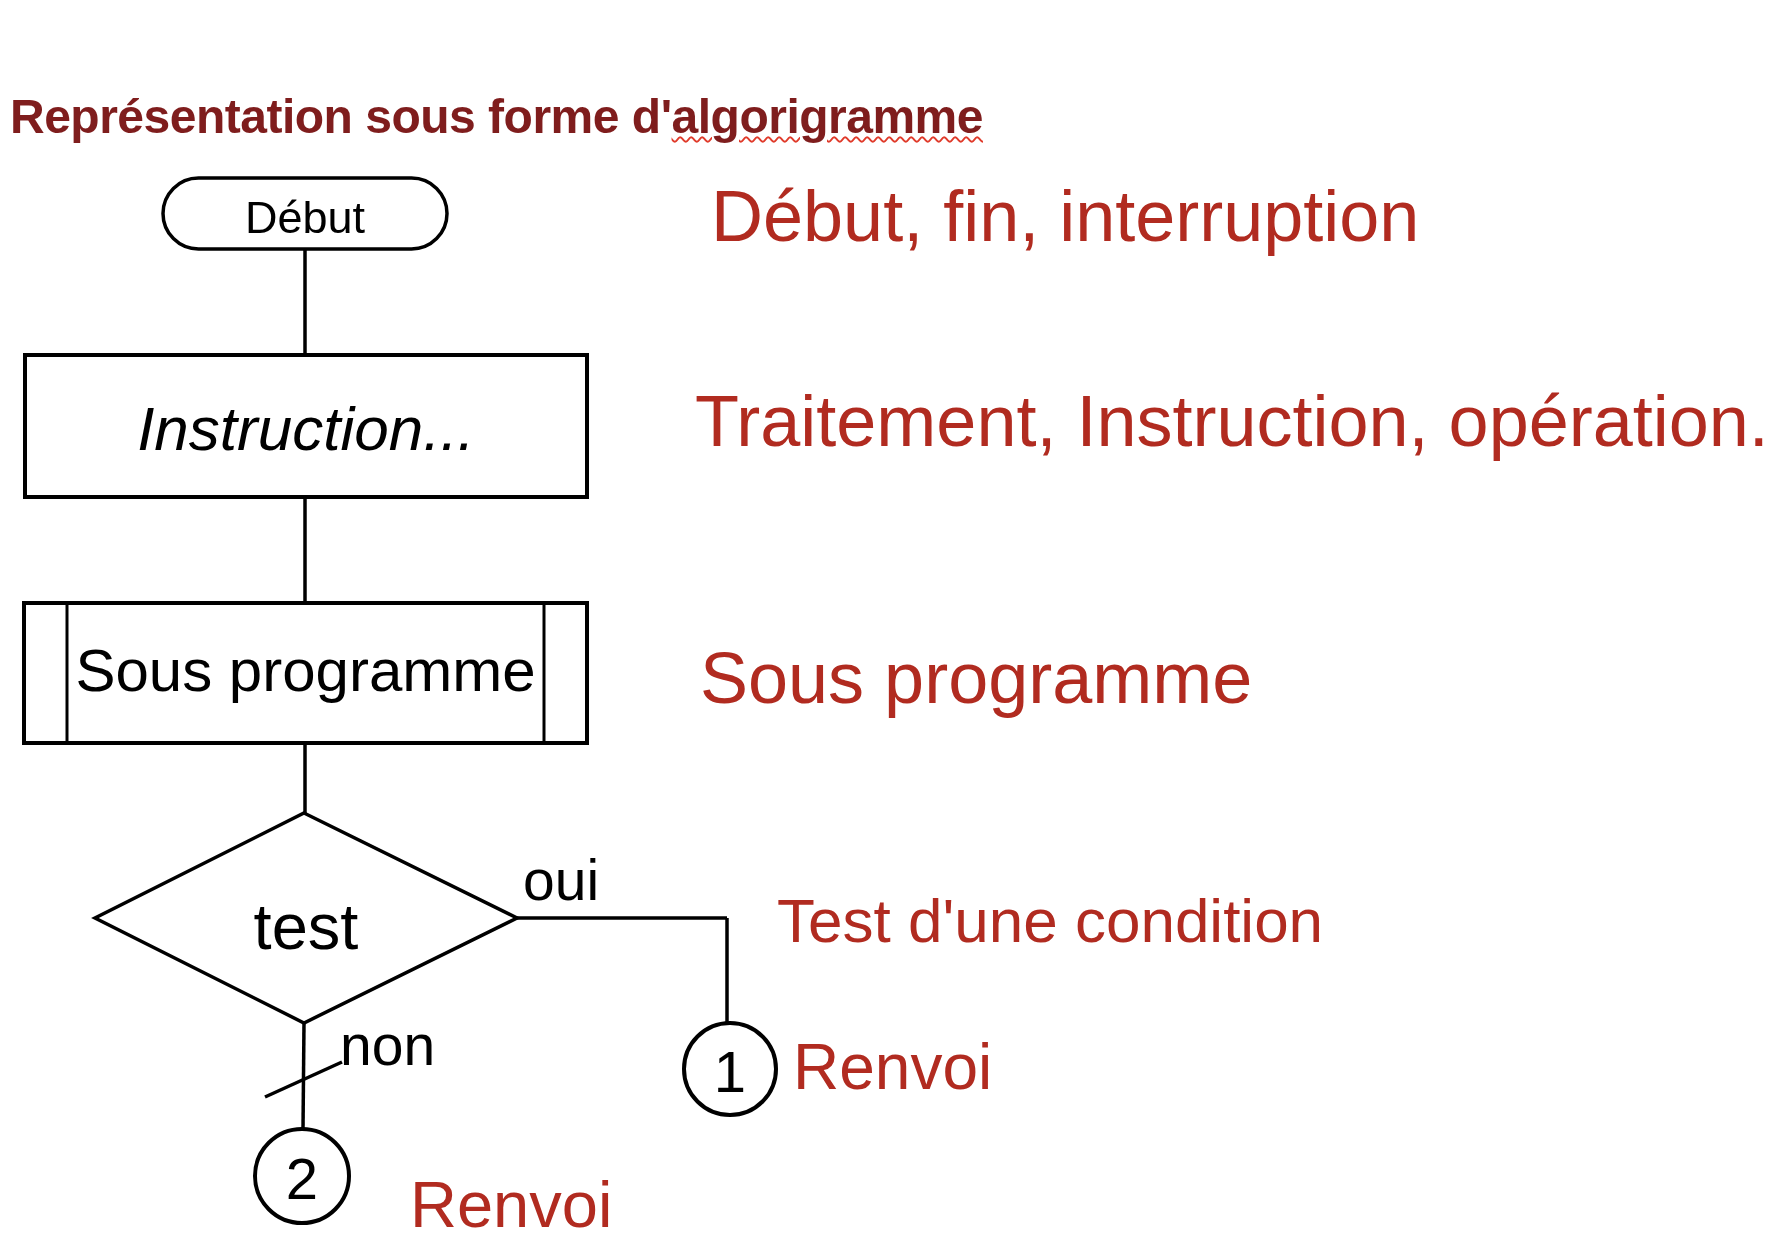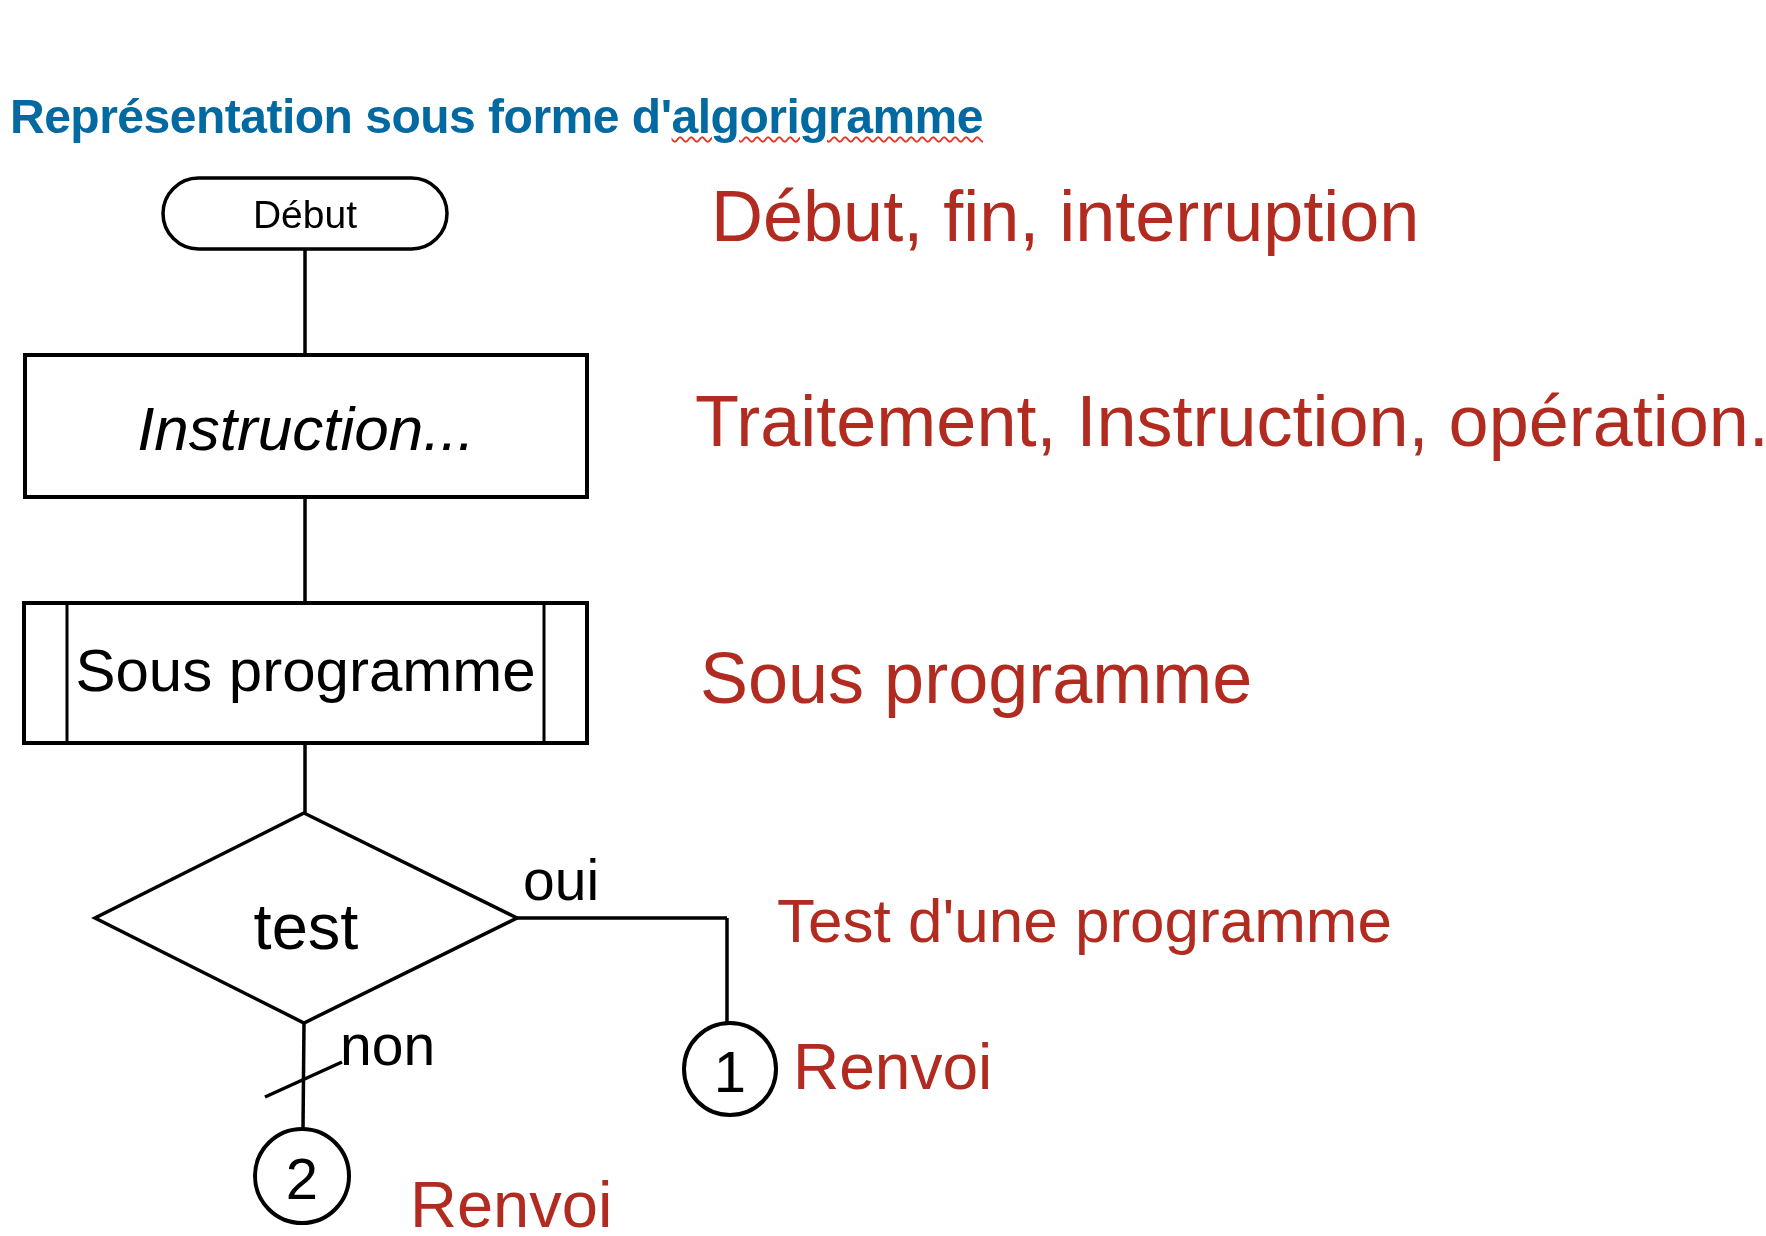"Représentation sous forme d'algorigramme" #heading { color: #0369a1 -> #7f1d1d }
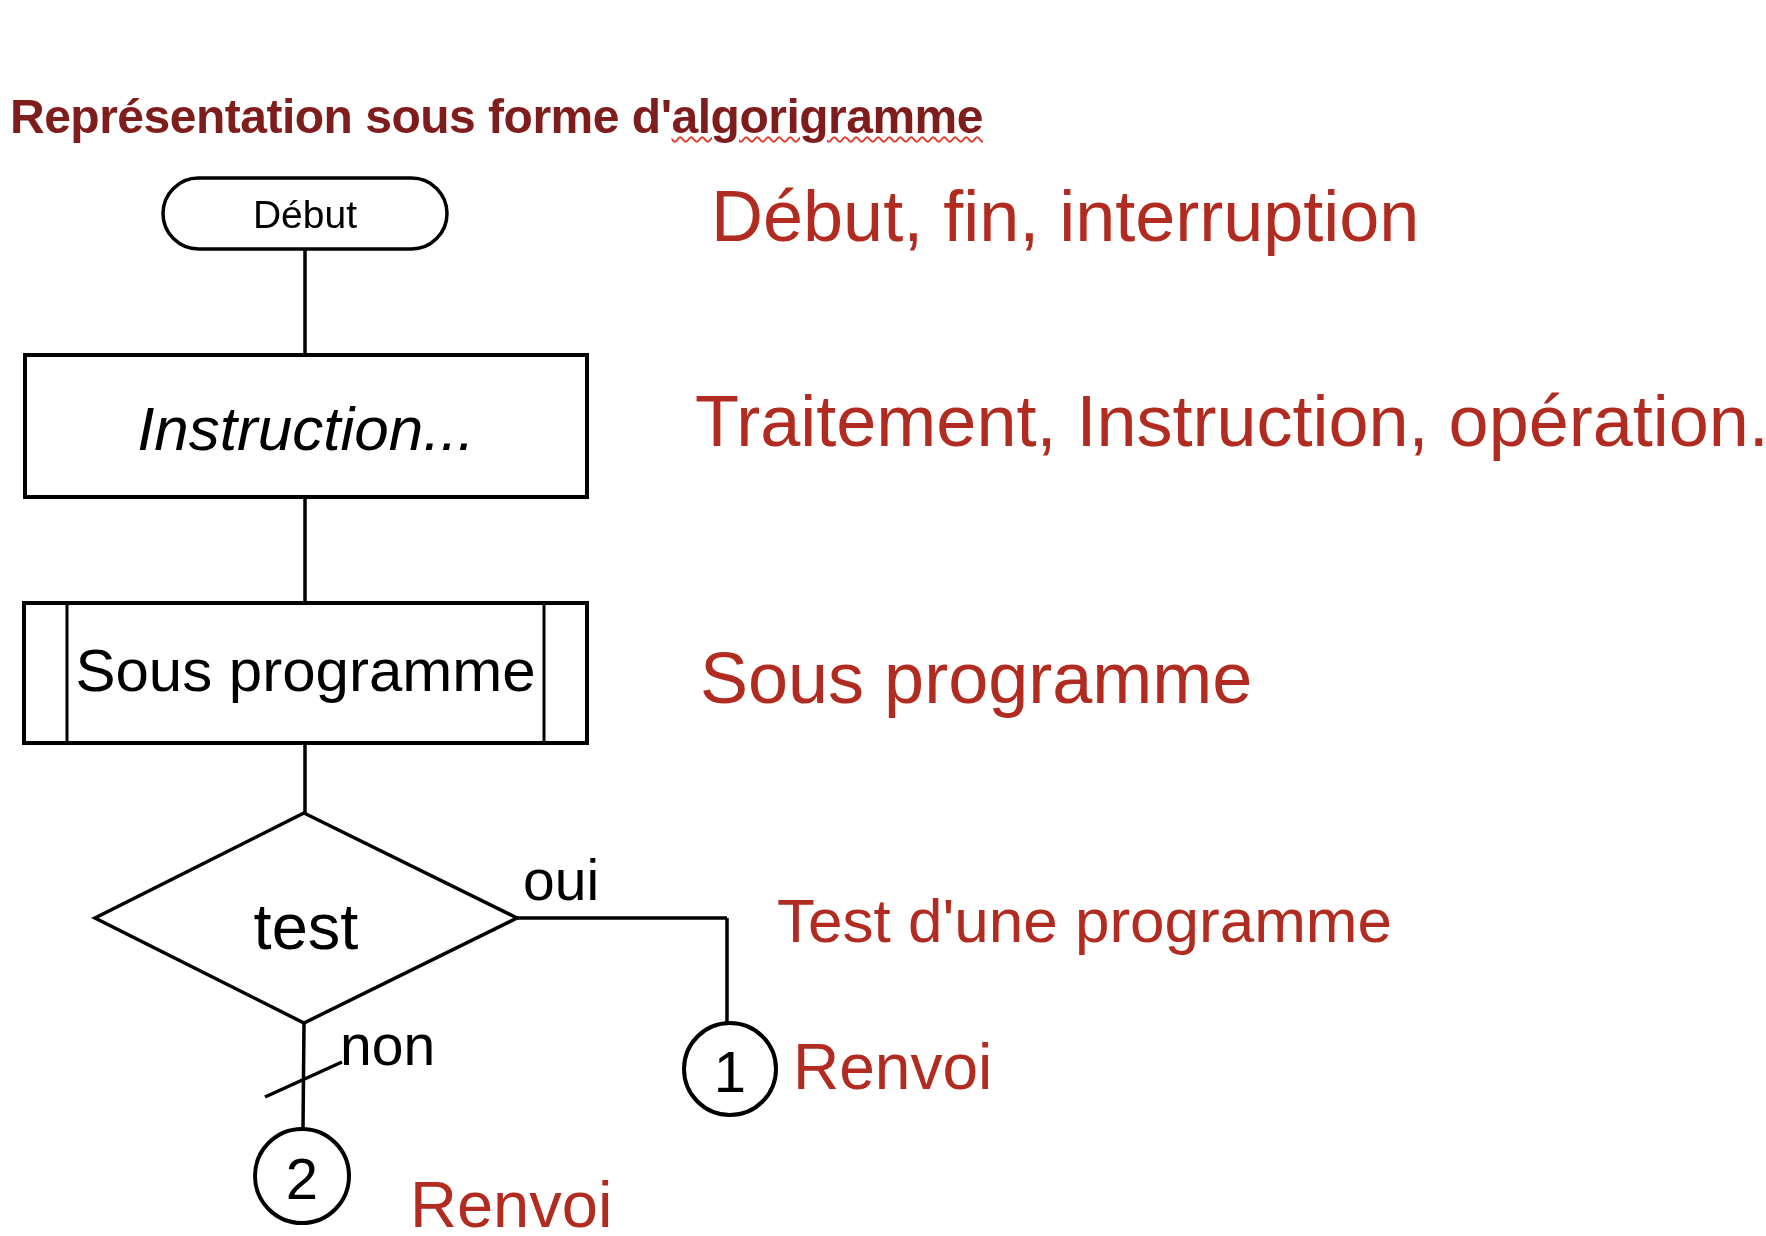"Début" #debut-label { font-size: 39px -> 45px }
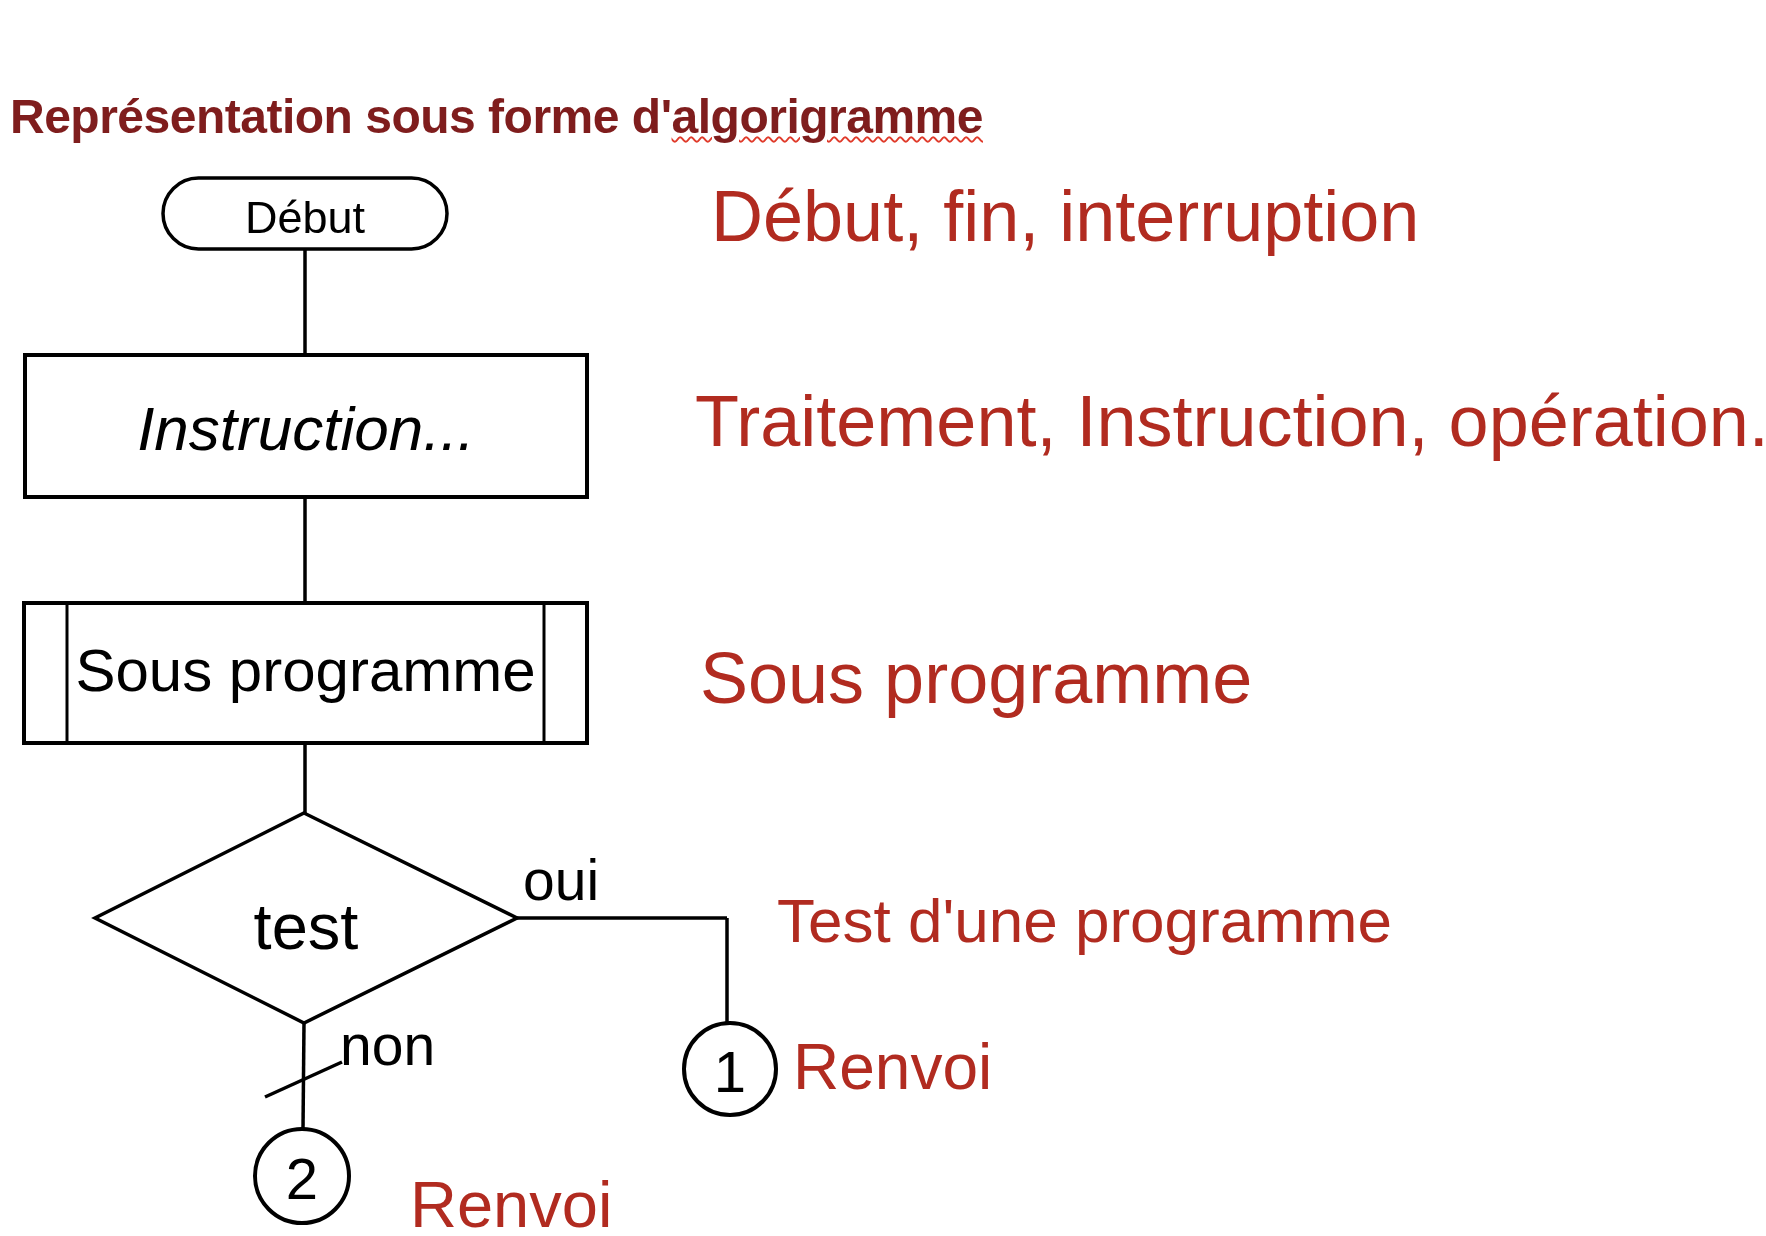"Test d'une programme" div.abs { text: programme -> condition }
